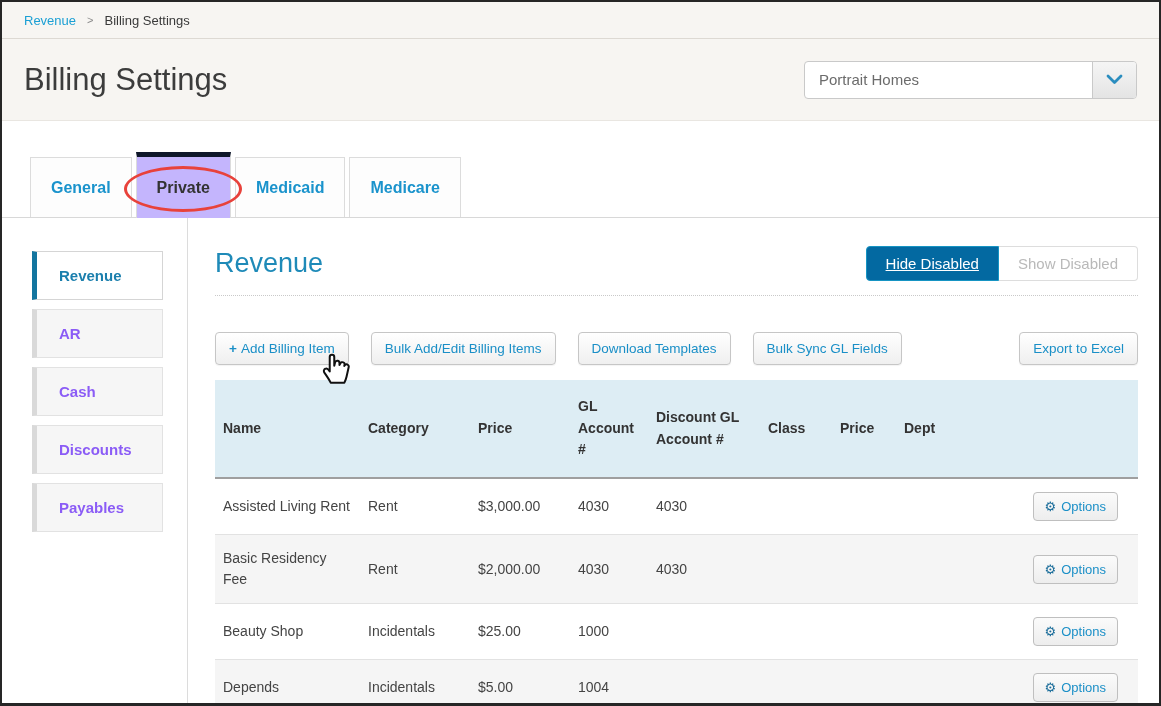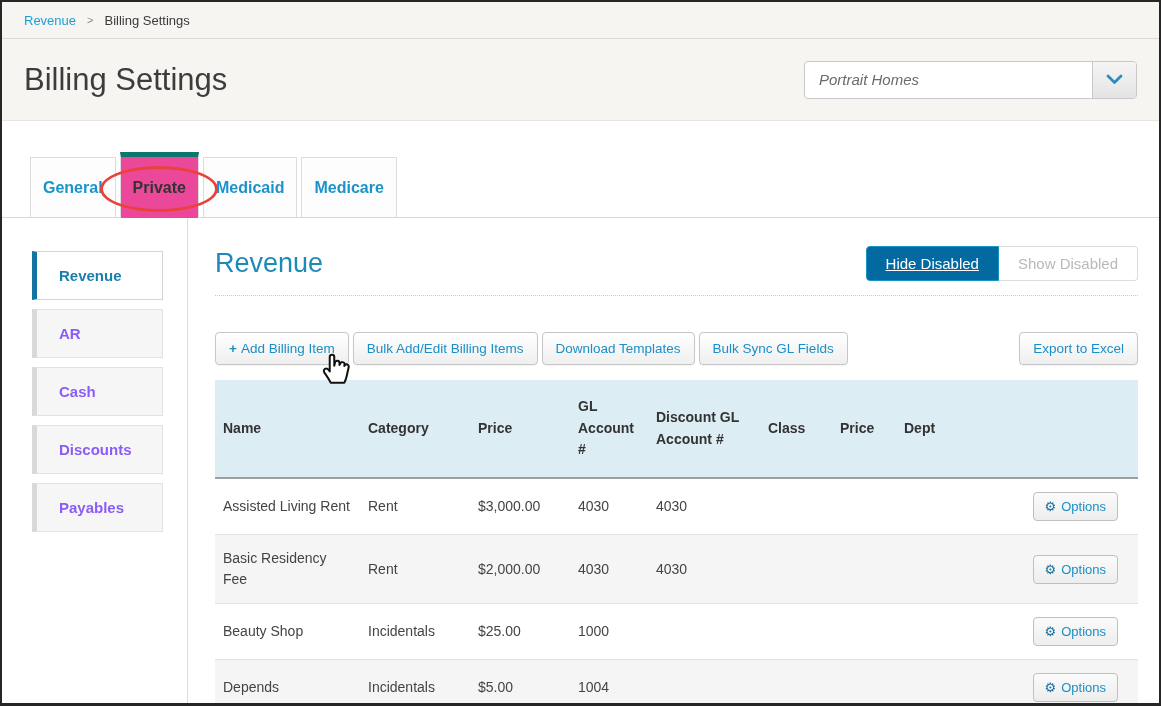"Portrait Homes" .selector { font-style: italic -> none }
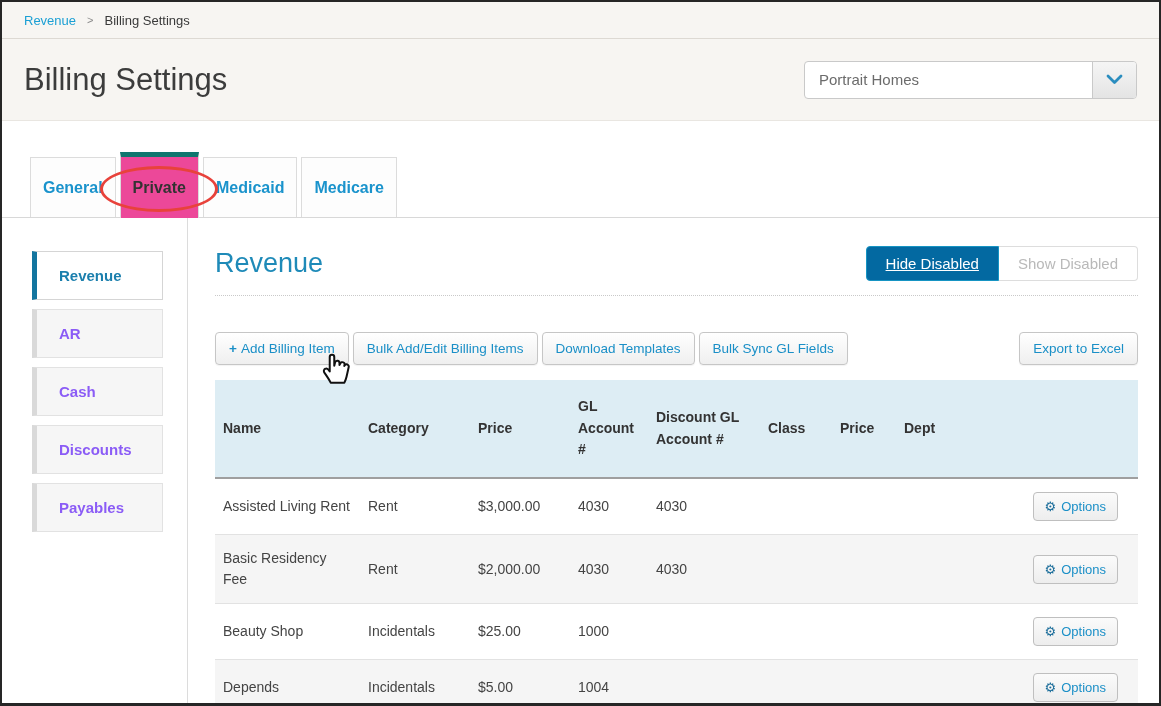"General" .tab { padding: 0 12px -> 0 20px }
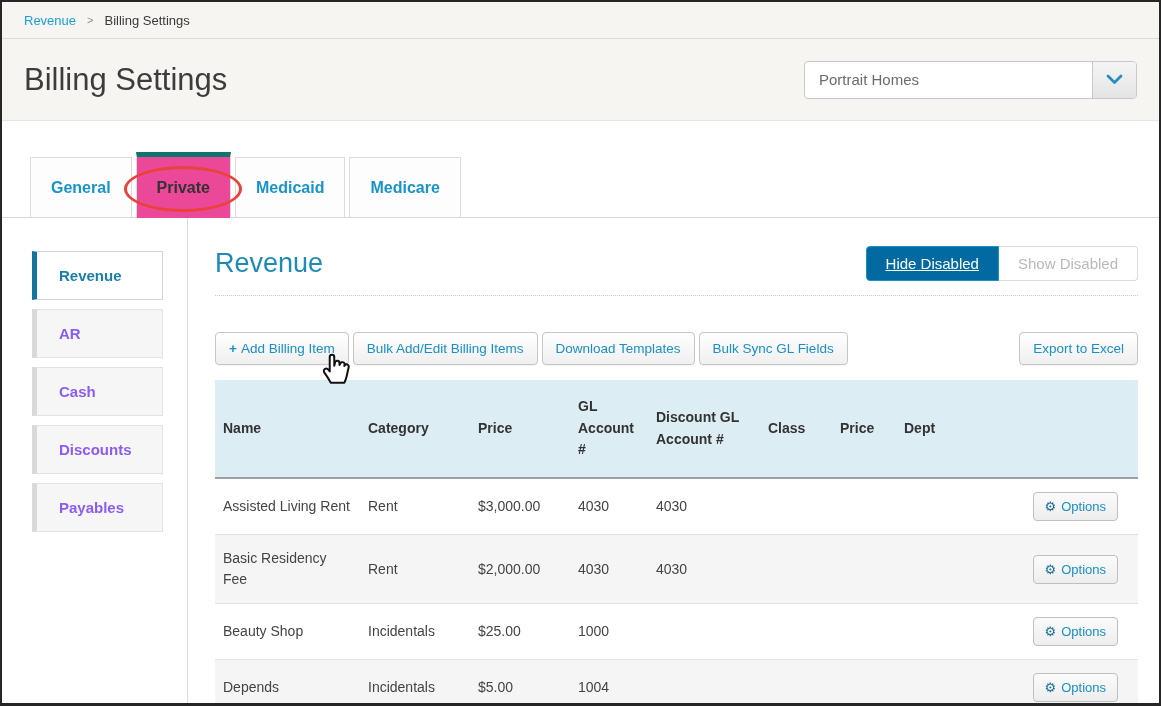"Private" .tab.active { background: #ec4899 -> #c4b5fd; border-top: 5px solid #0f766e -> 5px solid #0f172a }
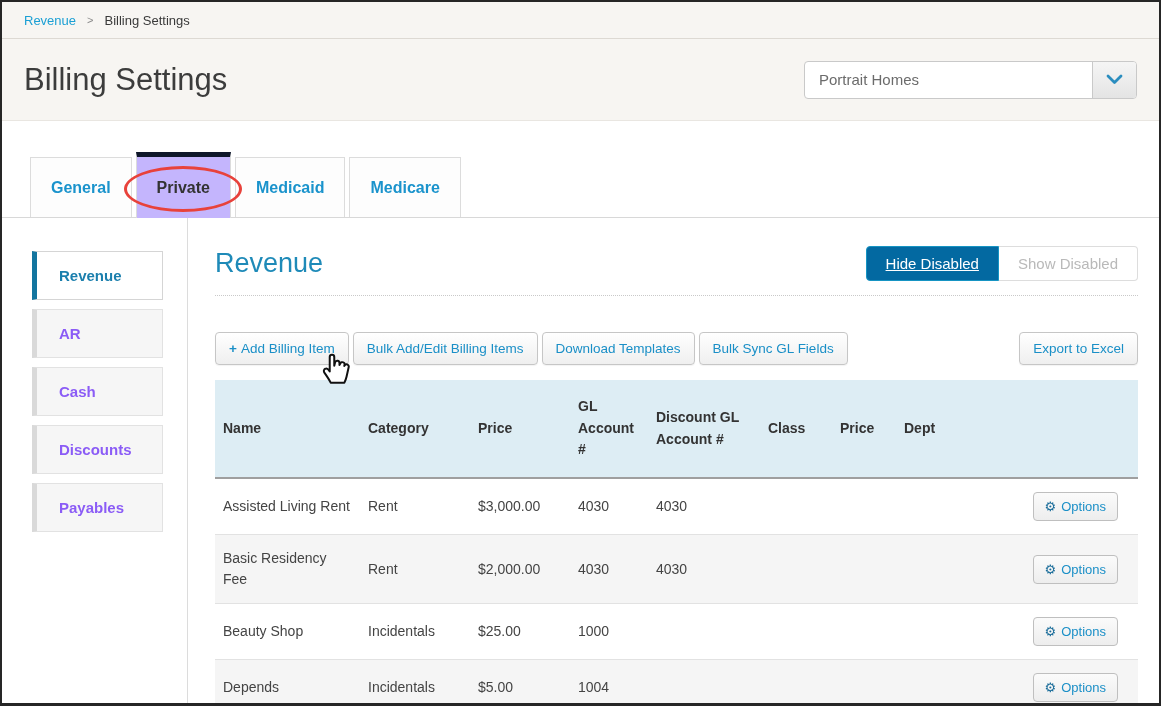"+ Add Billing Item" .toolbar { gap: 4px -> 22px }
